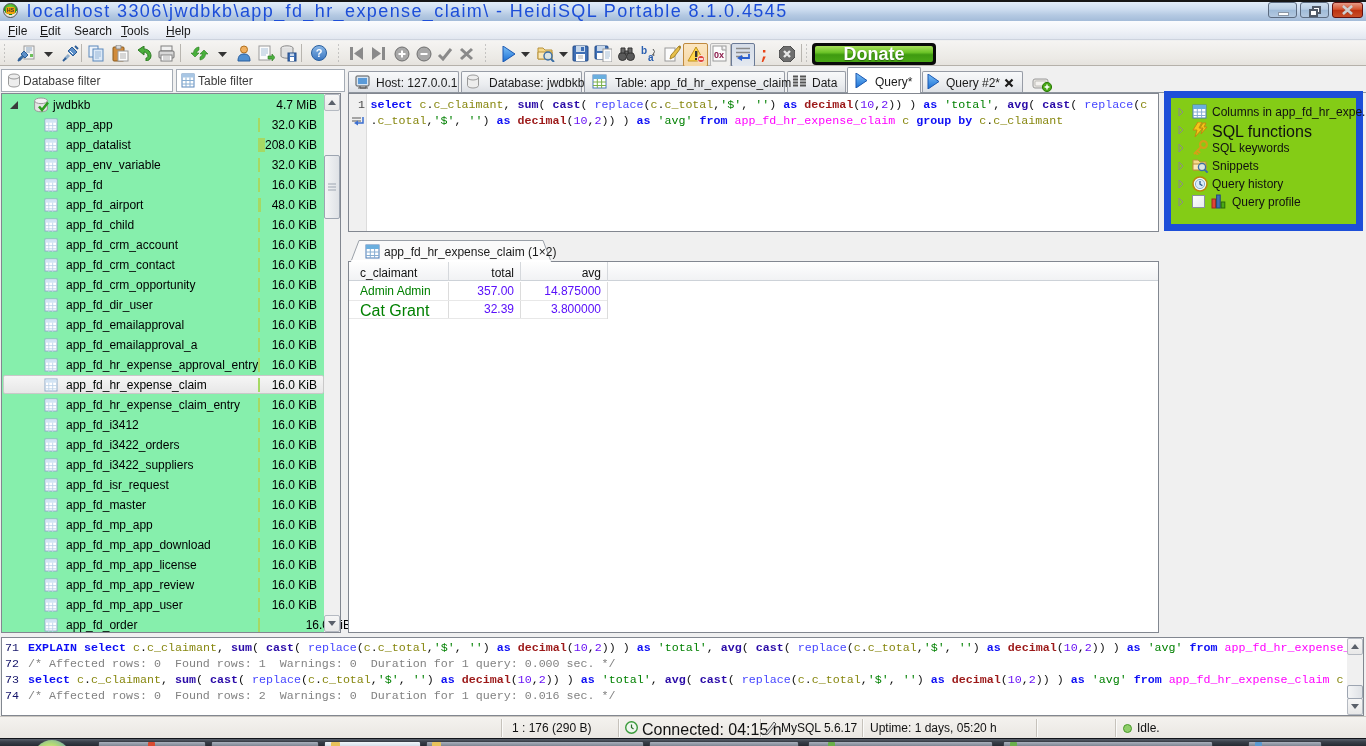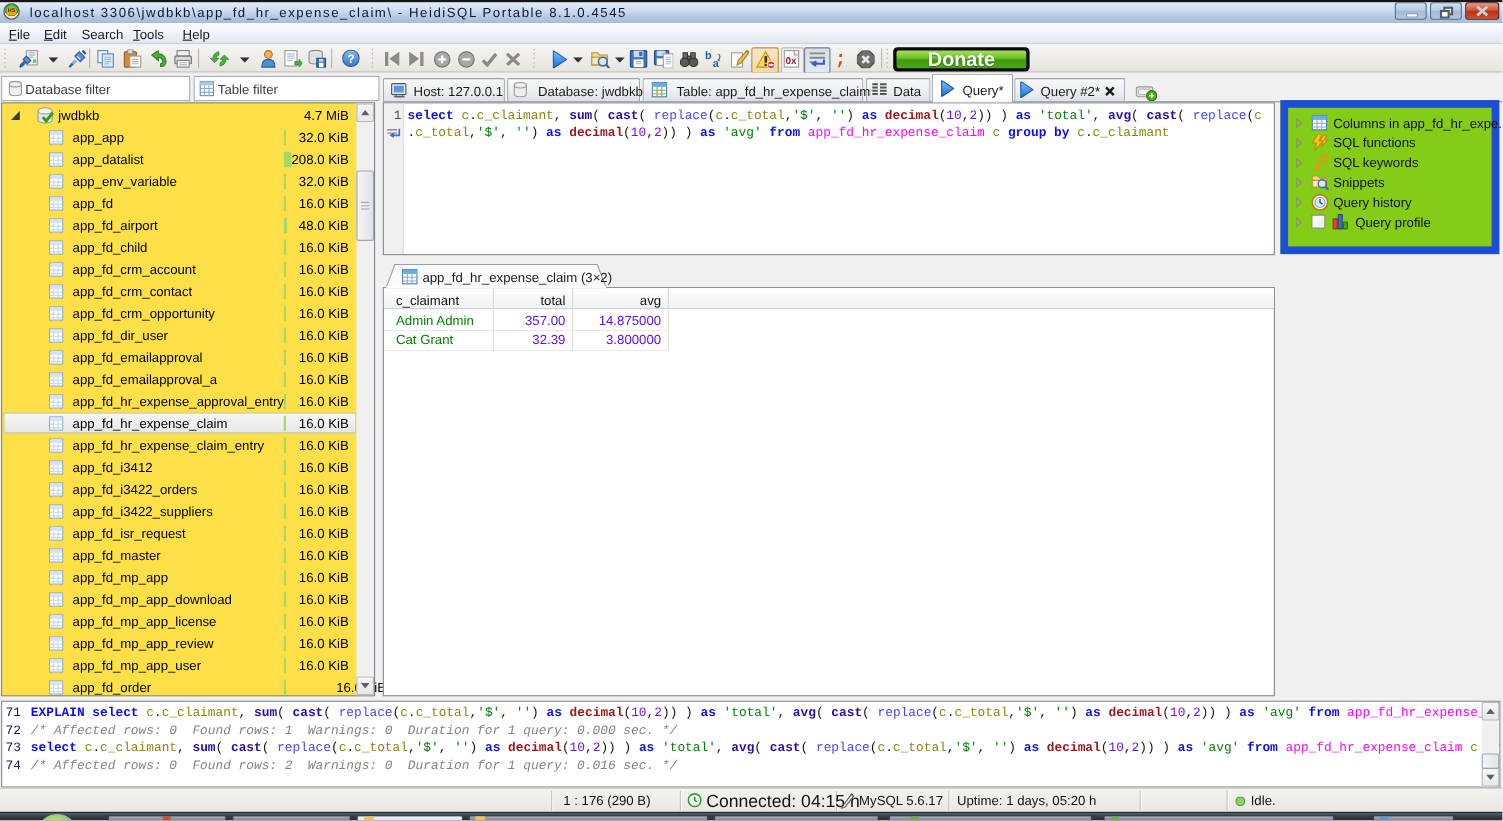"localhost" div.a { color: #0f172a -> #1d4ed8; font-size: 12px -> 18px }
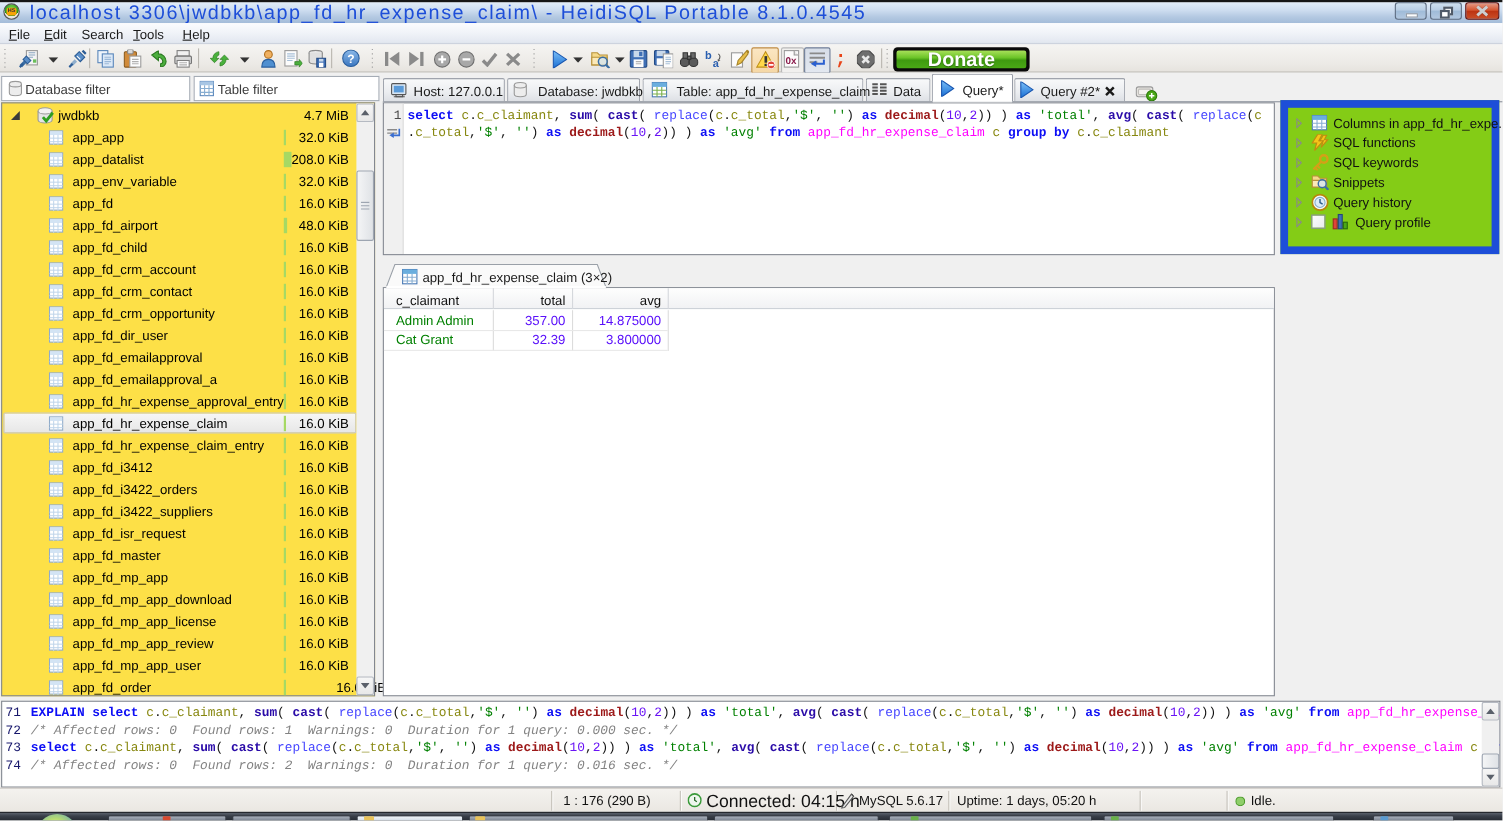"jwdbkb" div.a { background: #fde047 -> #86efac }
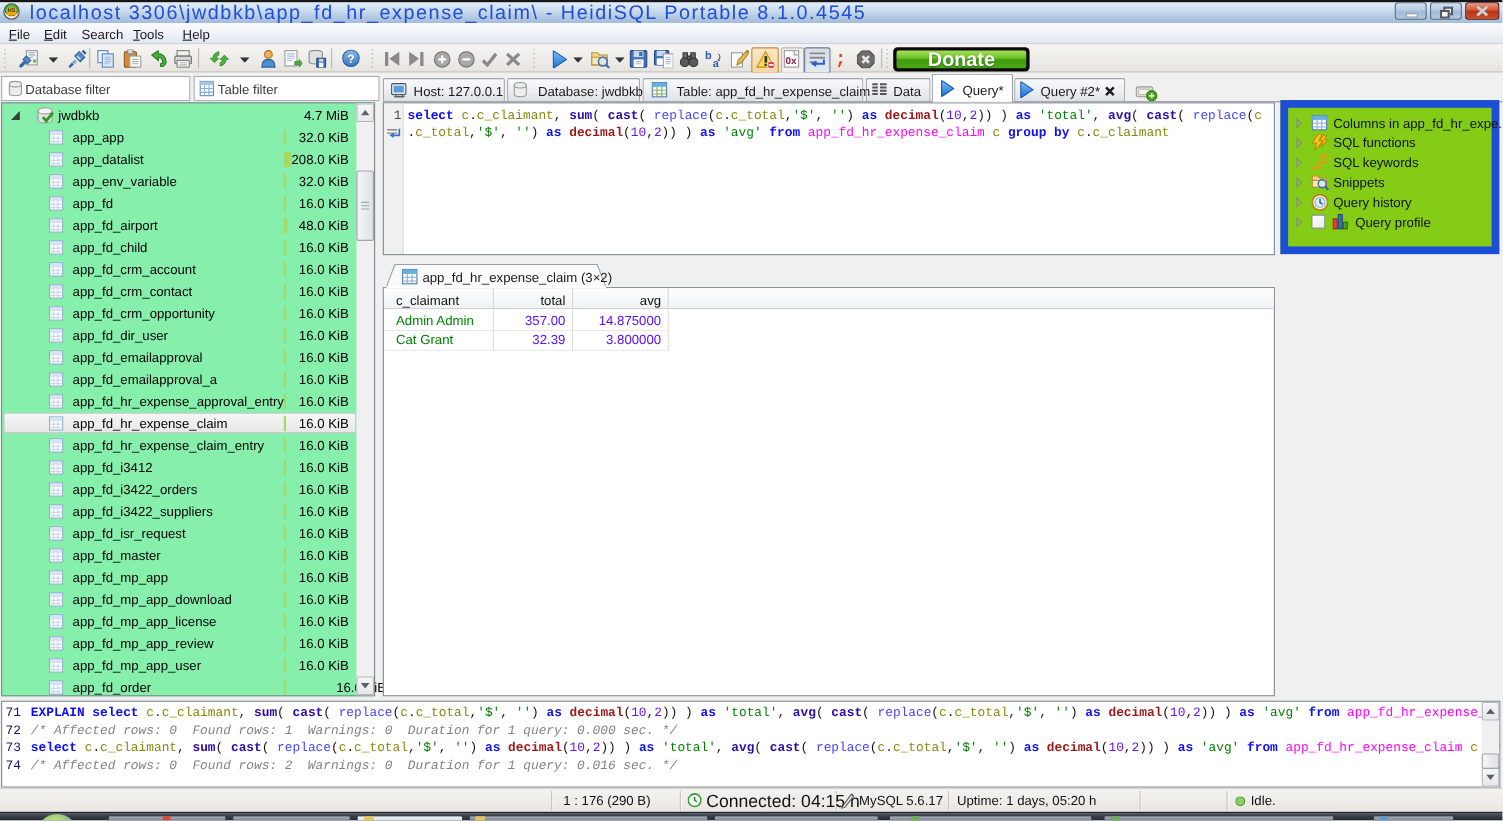"SQL functions" div { font-size: 12px -> 16px }
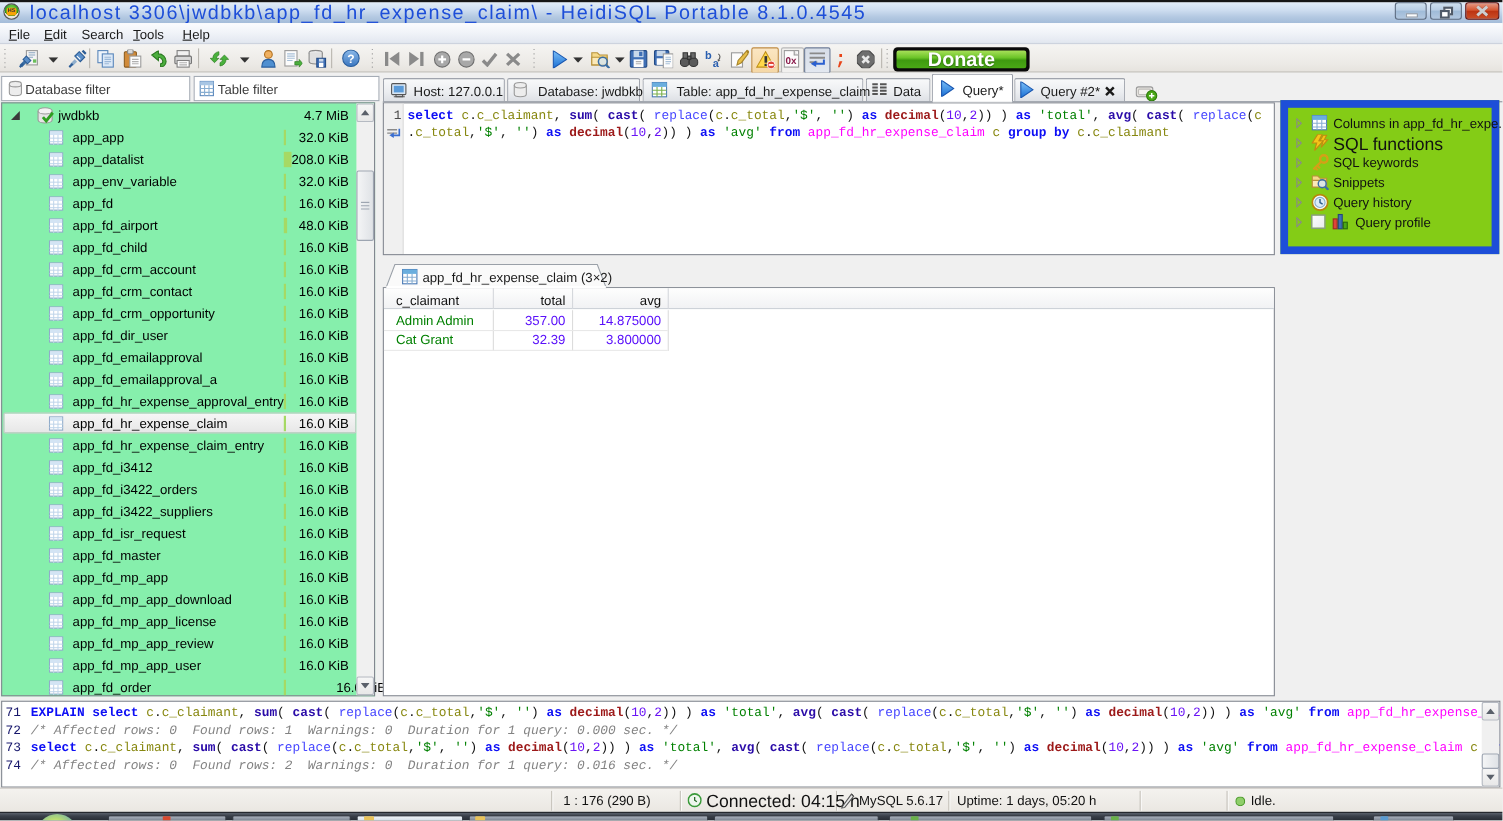"app_fd_hr_expense_claim (3×2)" div.a { text: 3 -> 1 }
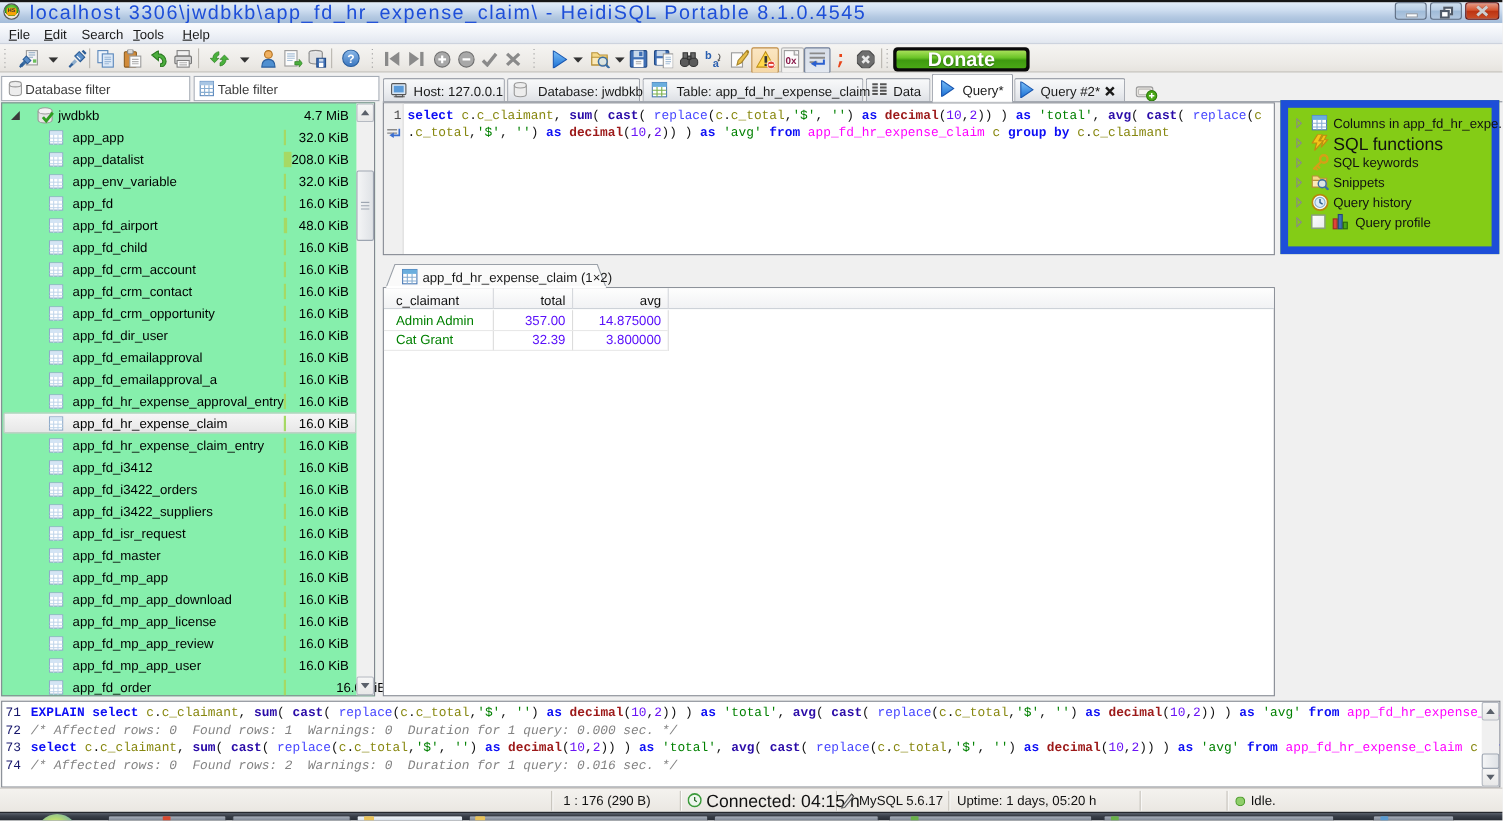"Cat Grant" div { font-size: 12px -> 16px }
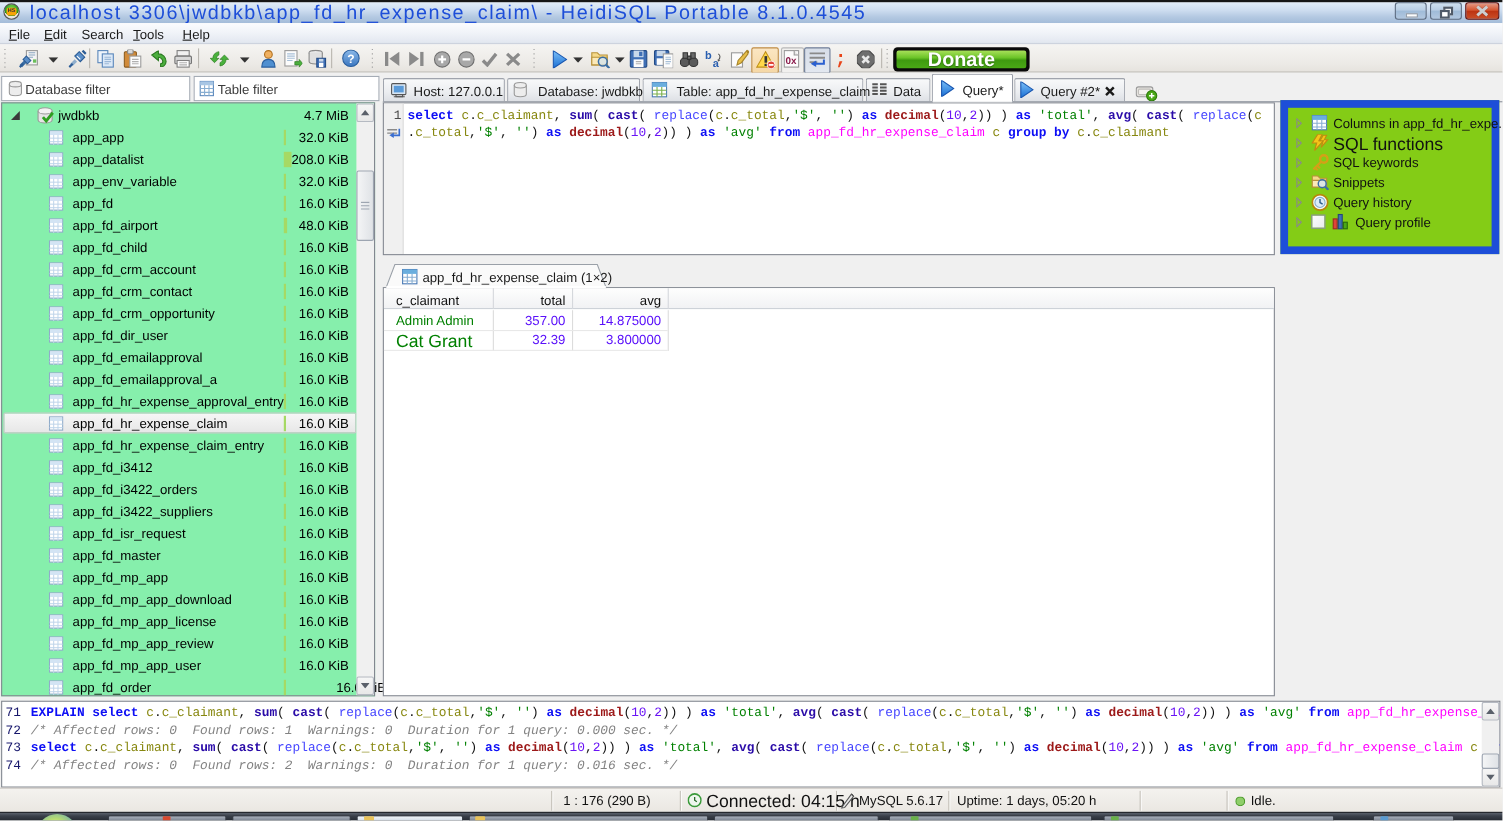"/* Affected rows: 0 Found" .cm { font-style: italic -> none }
